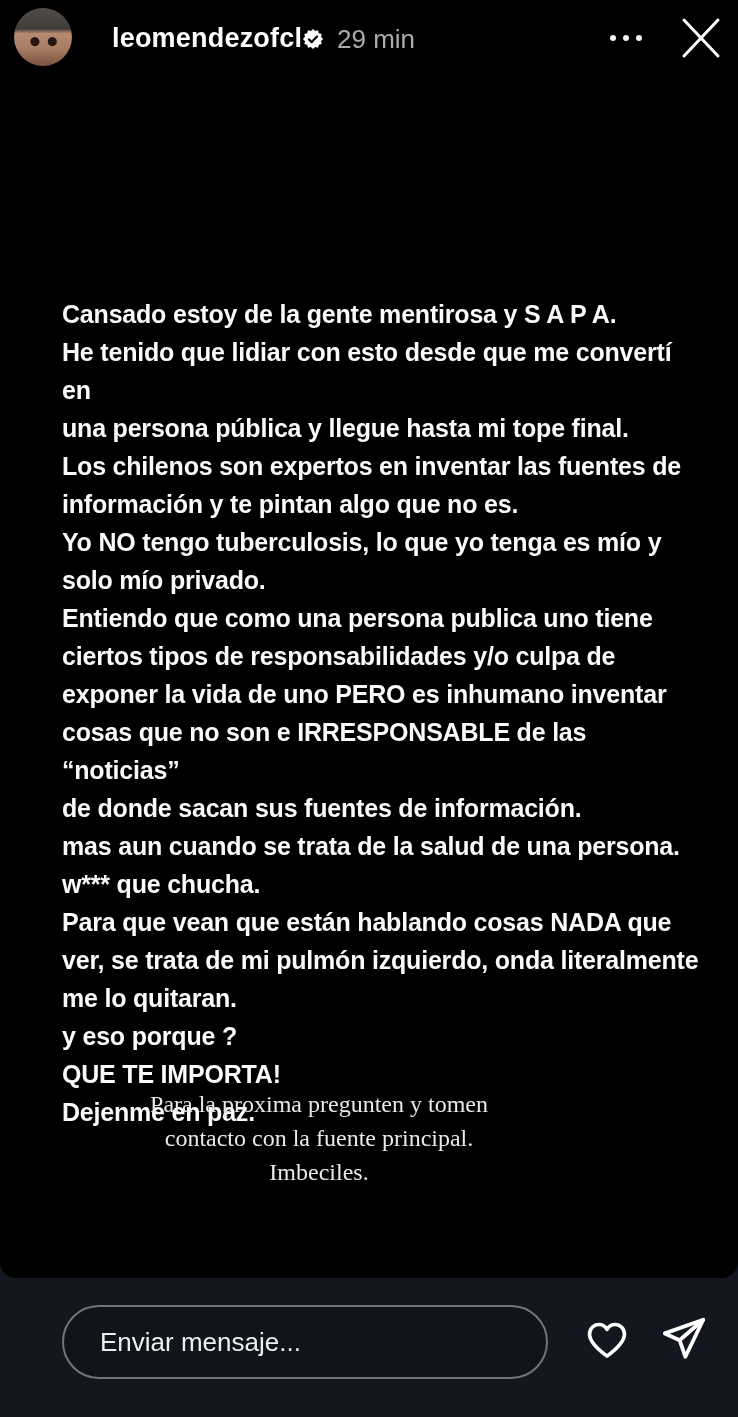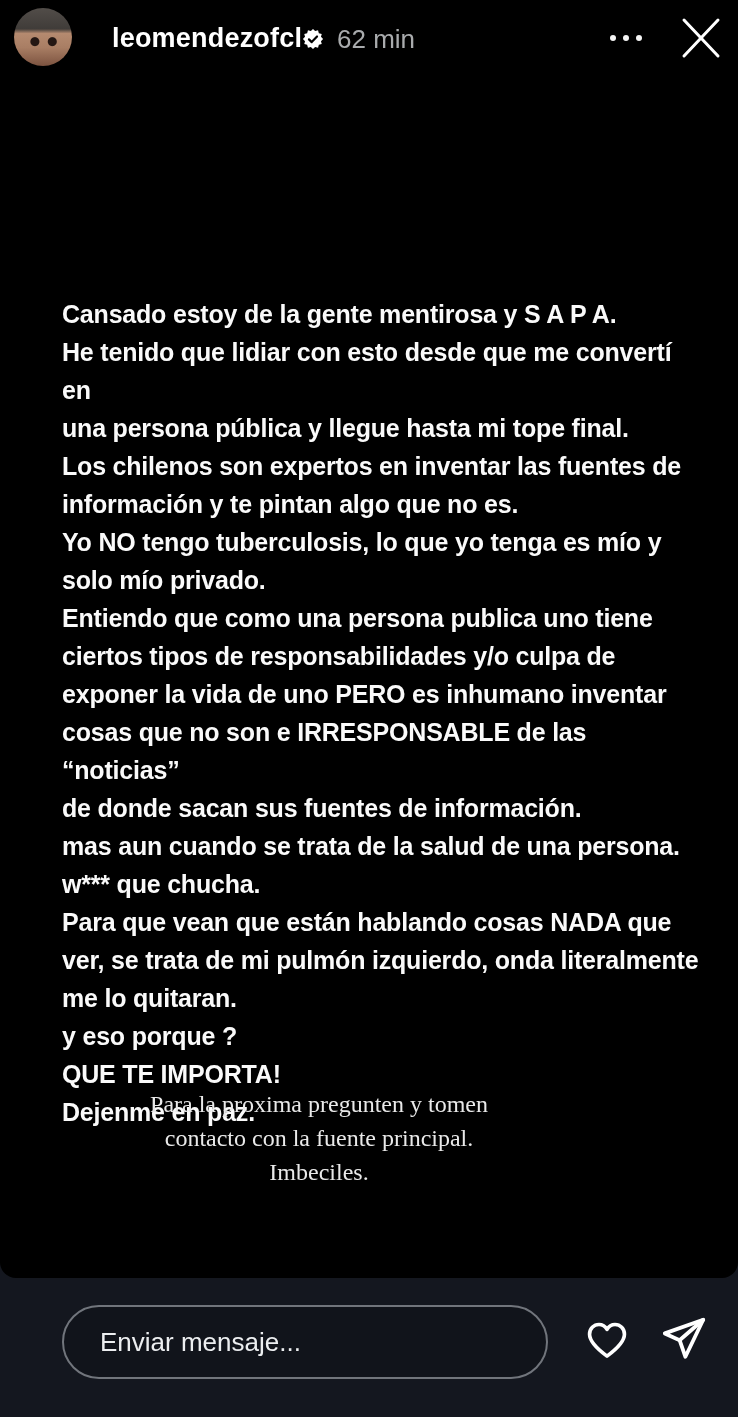"62 min" span.timestamp { text: 62 -> 29 }
